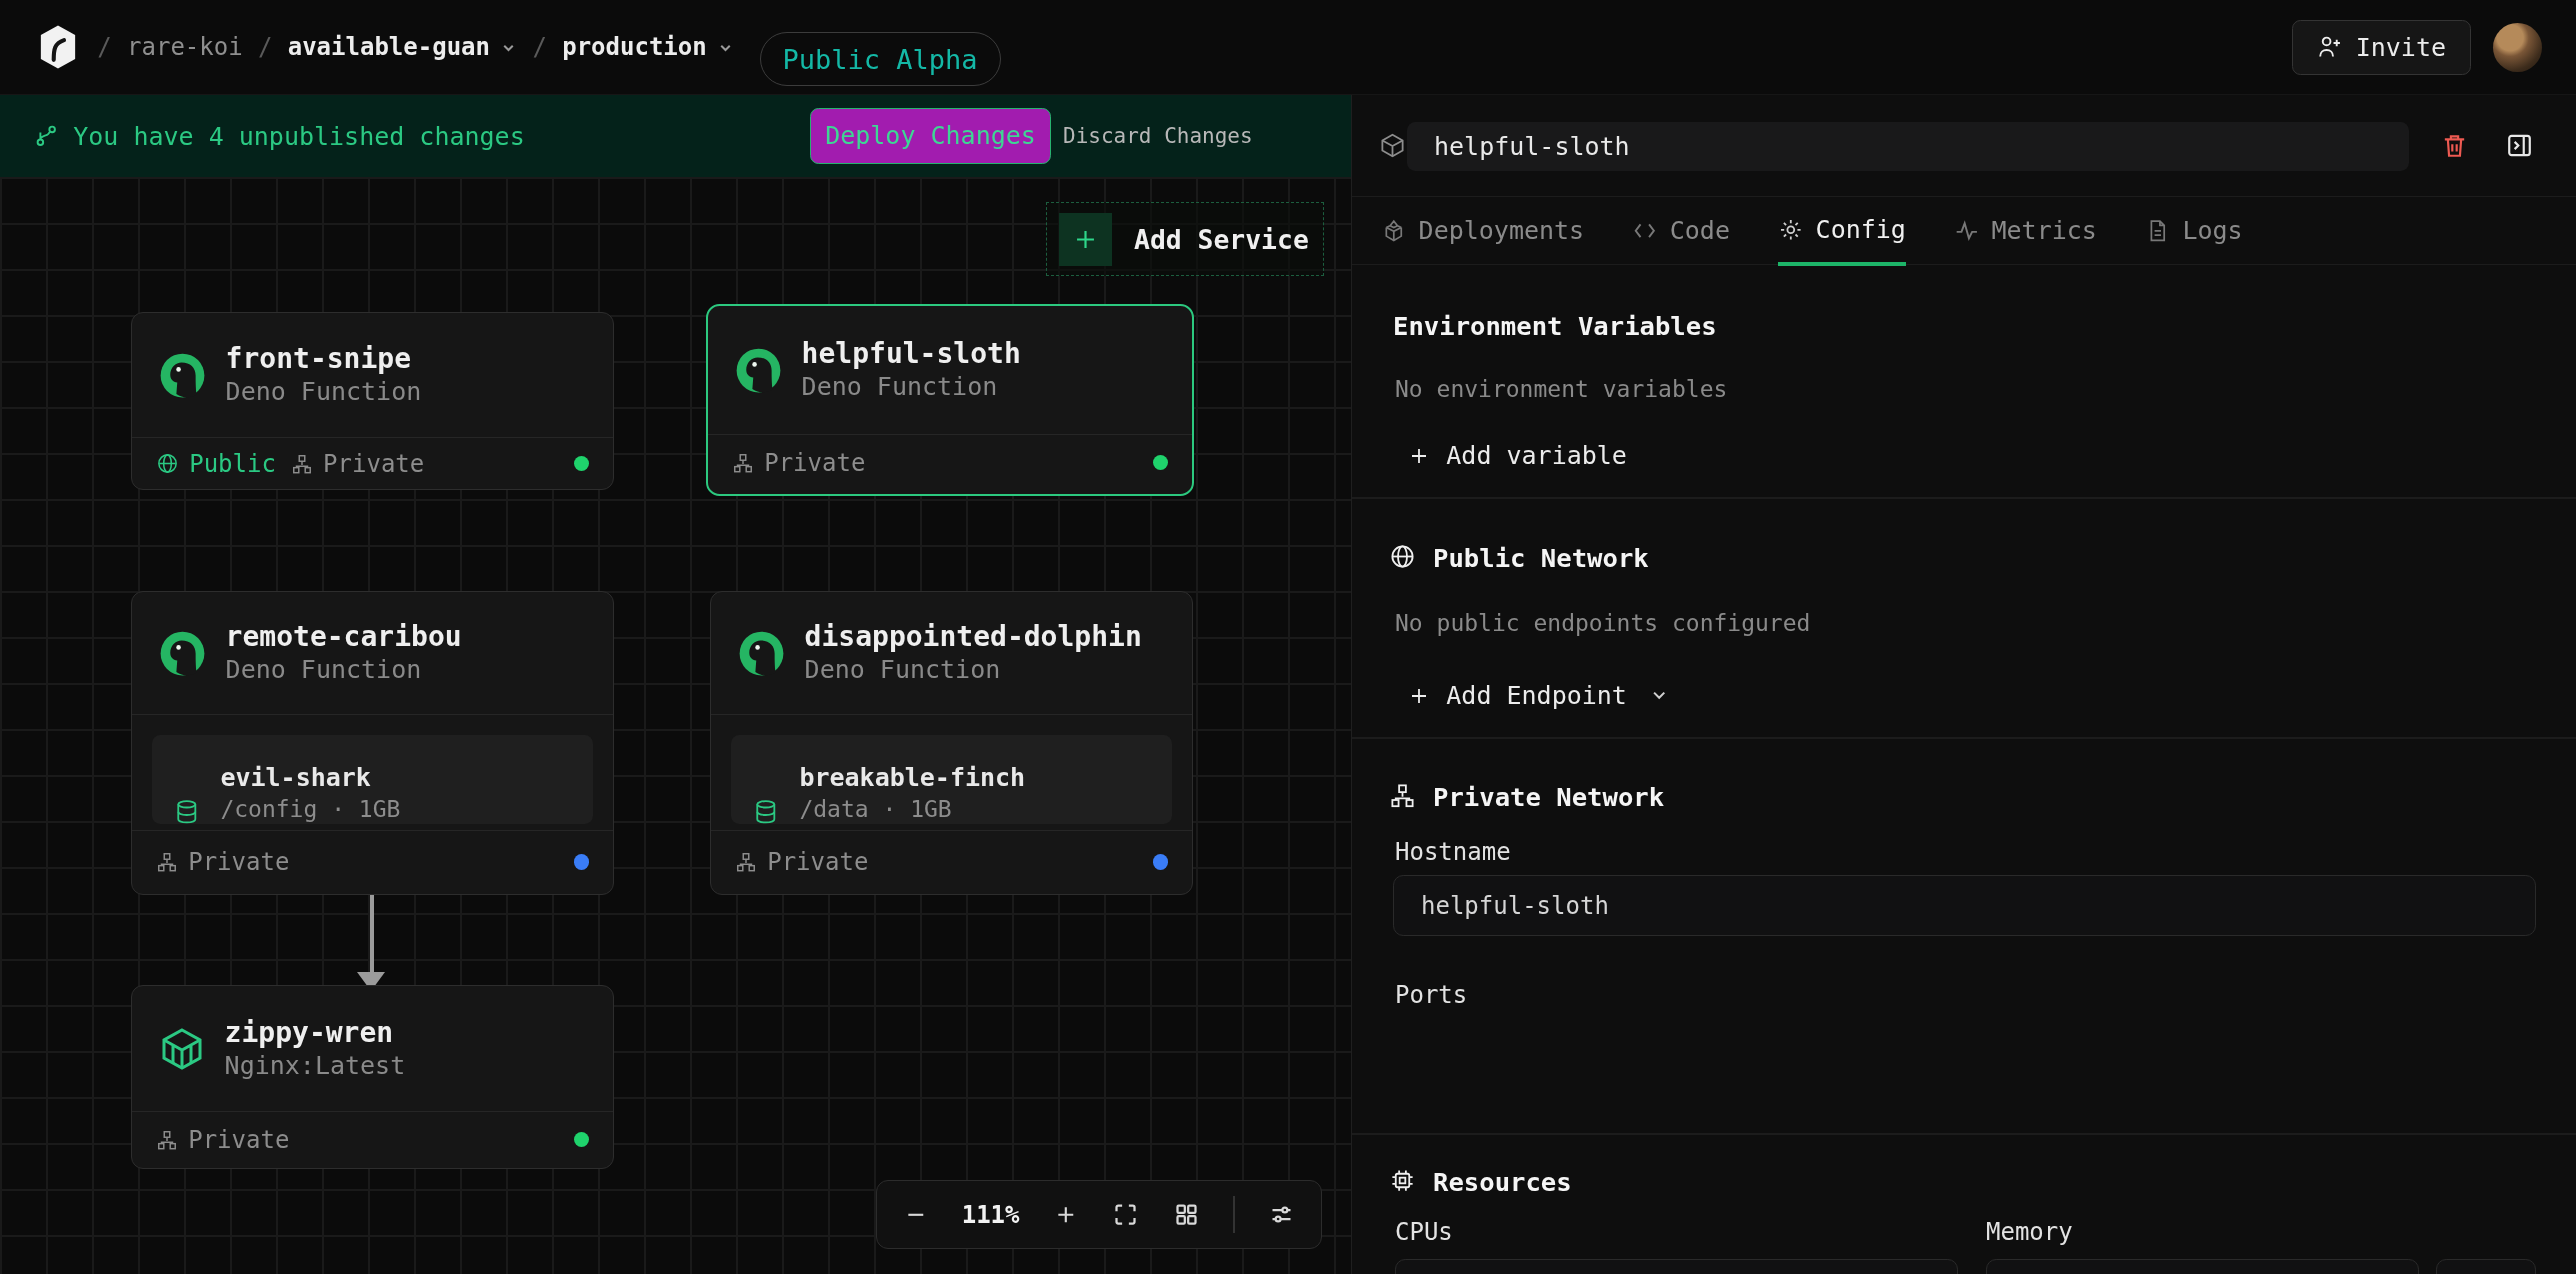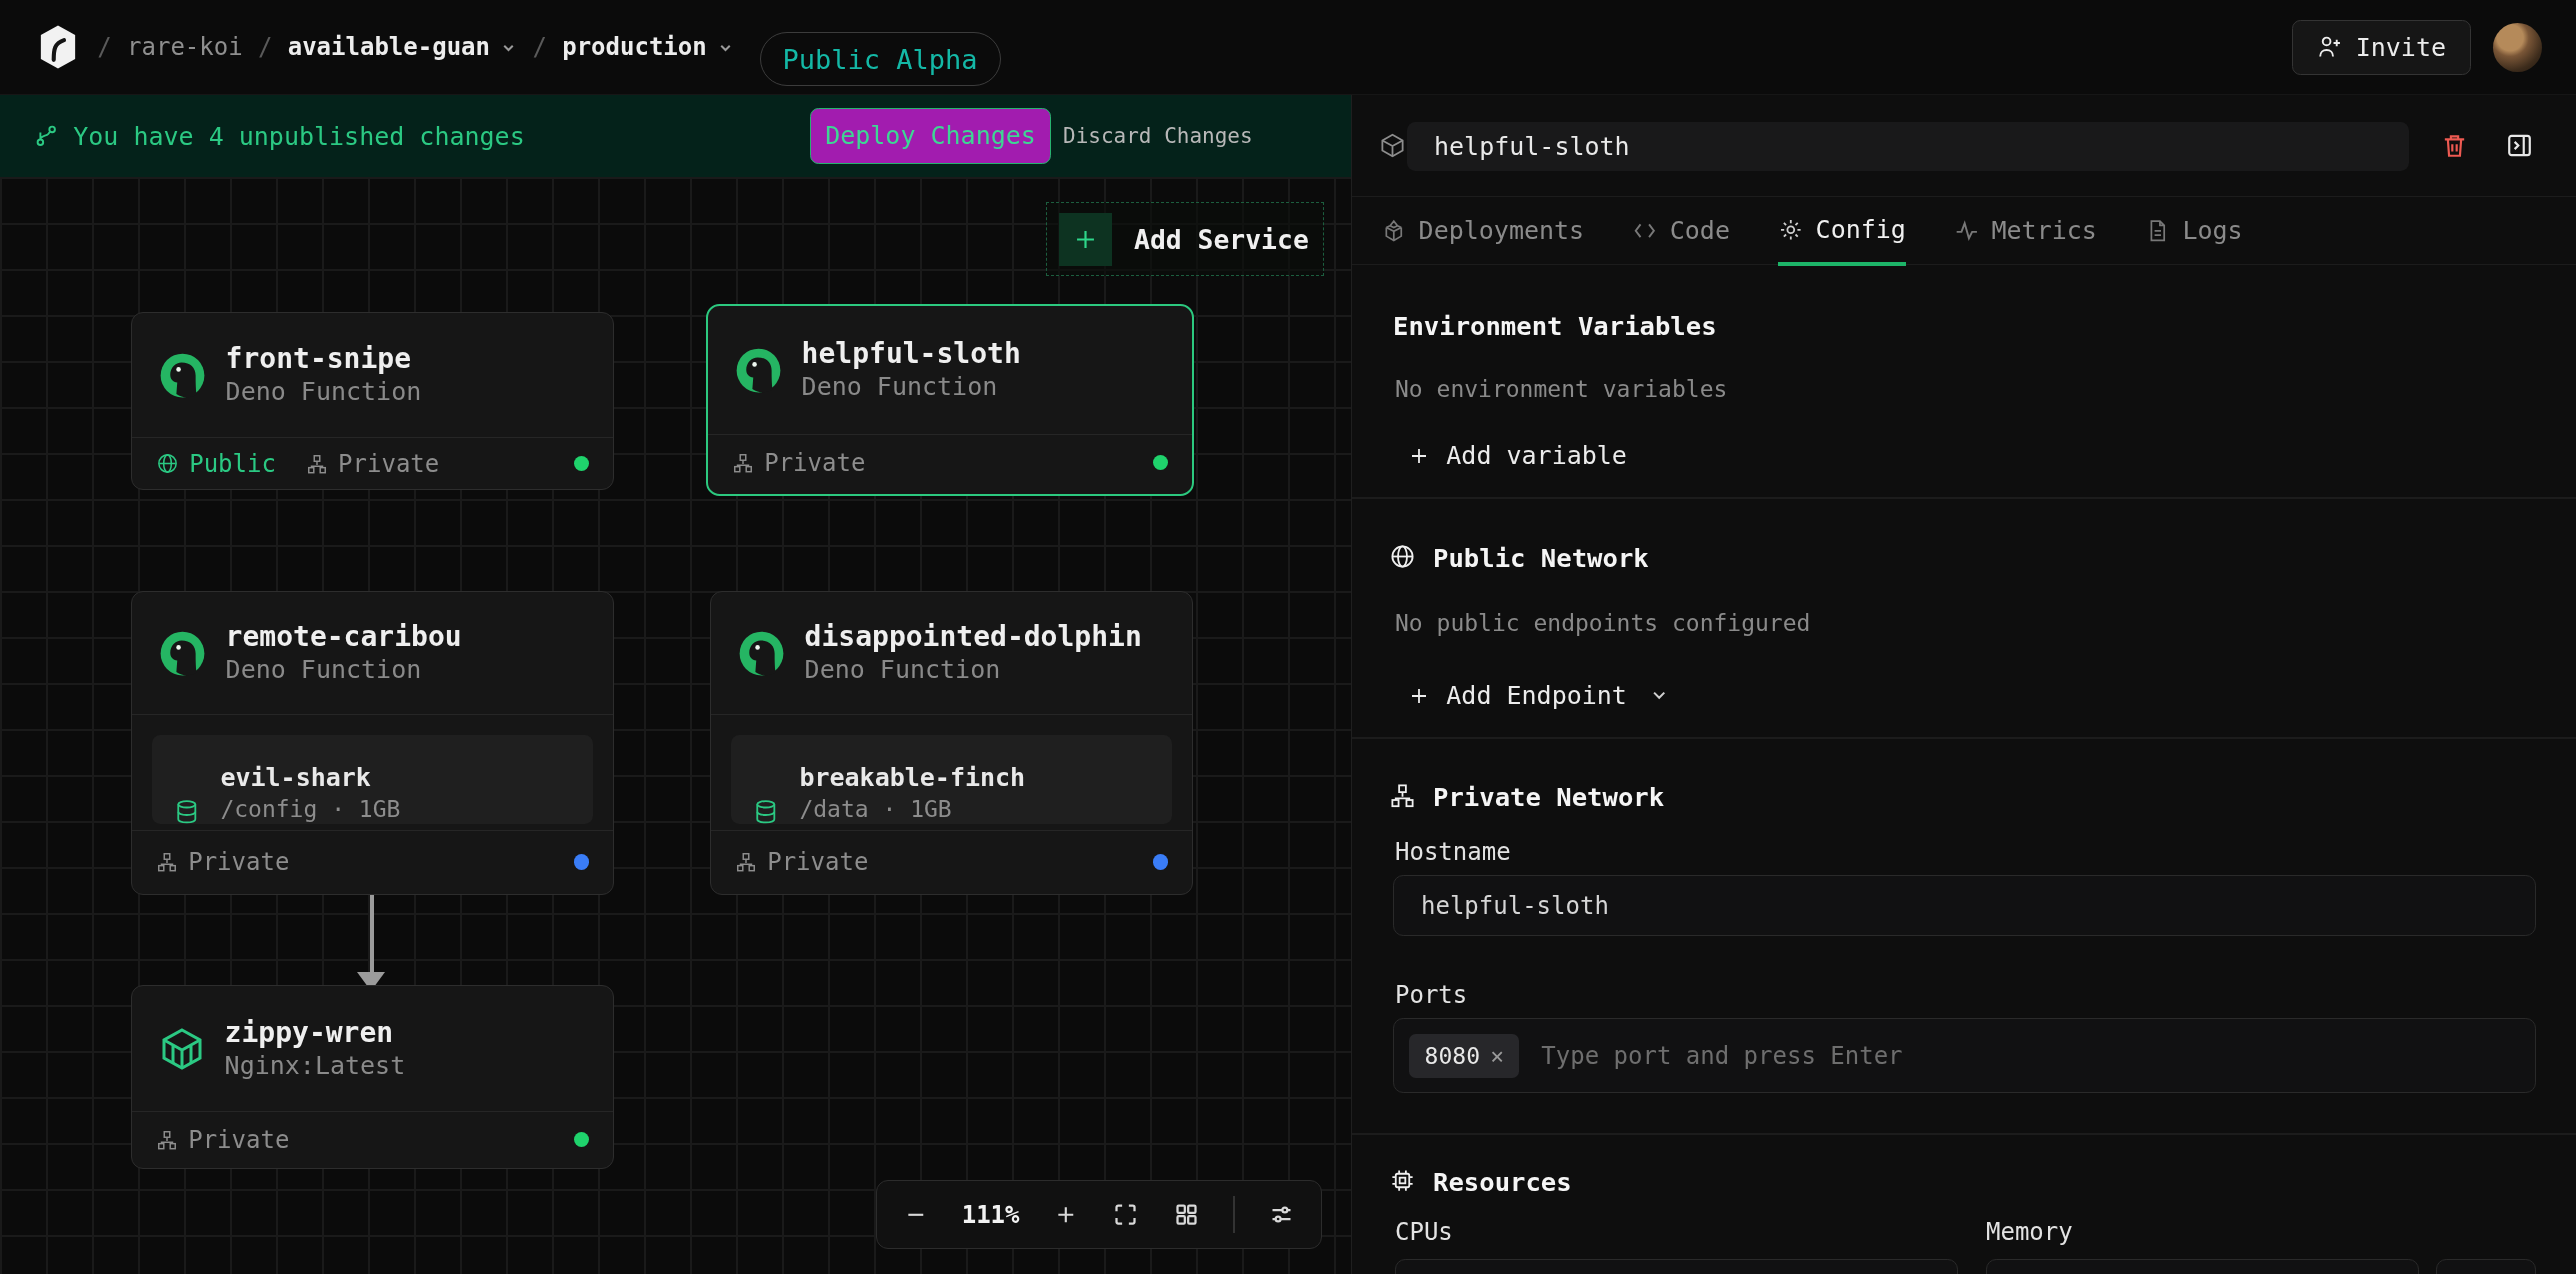"Public" .card-foot { gap: 30px -> 15px }
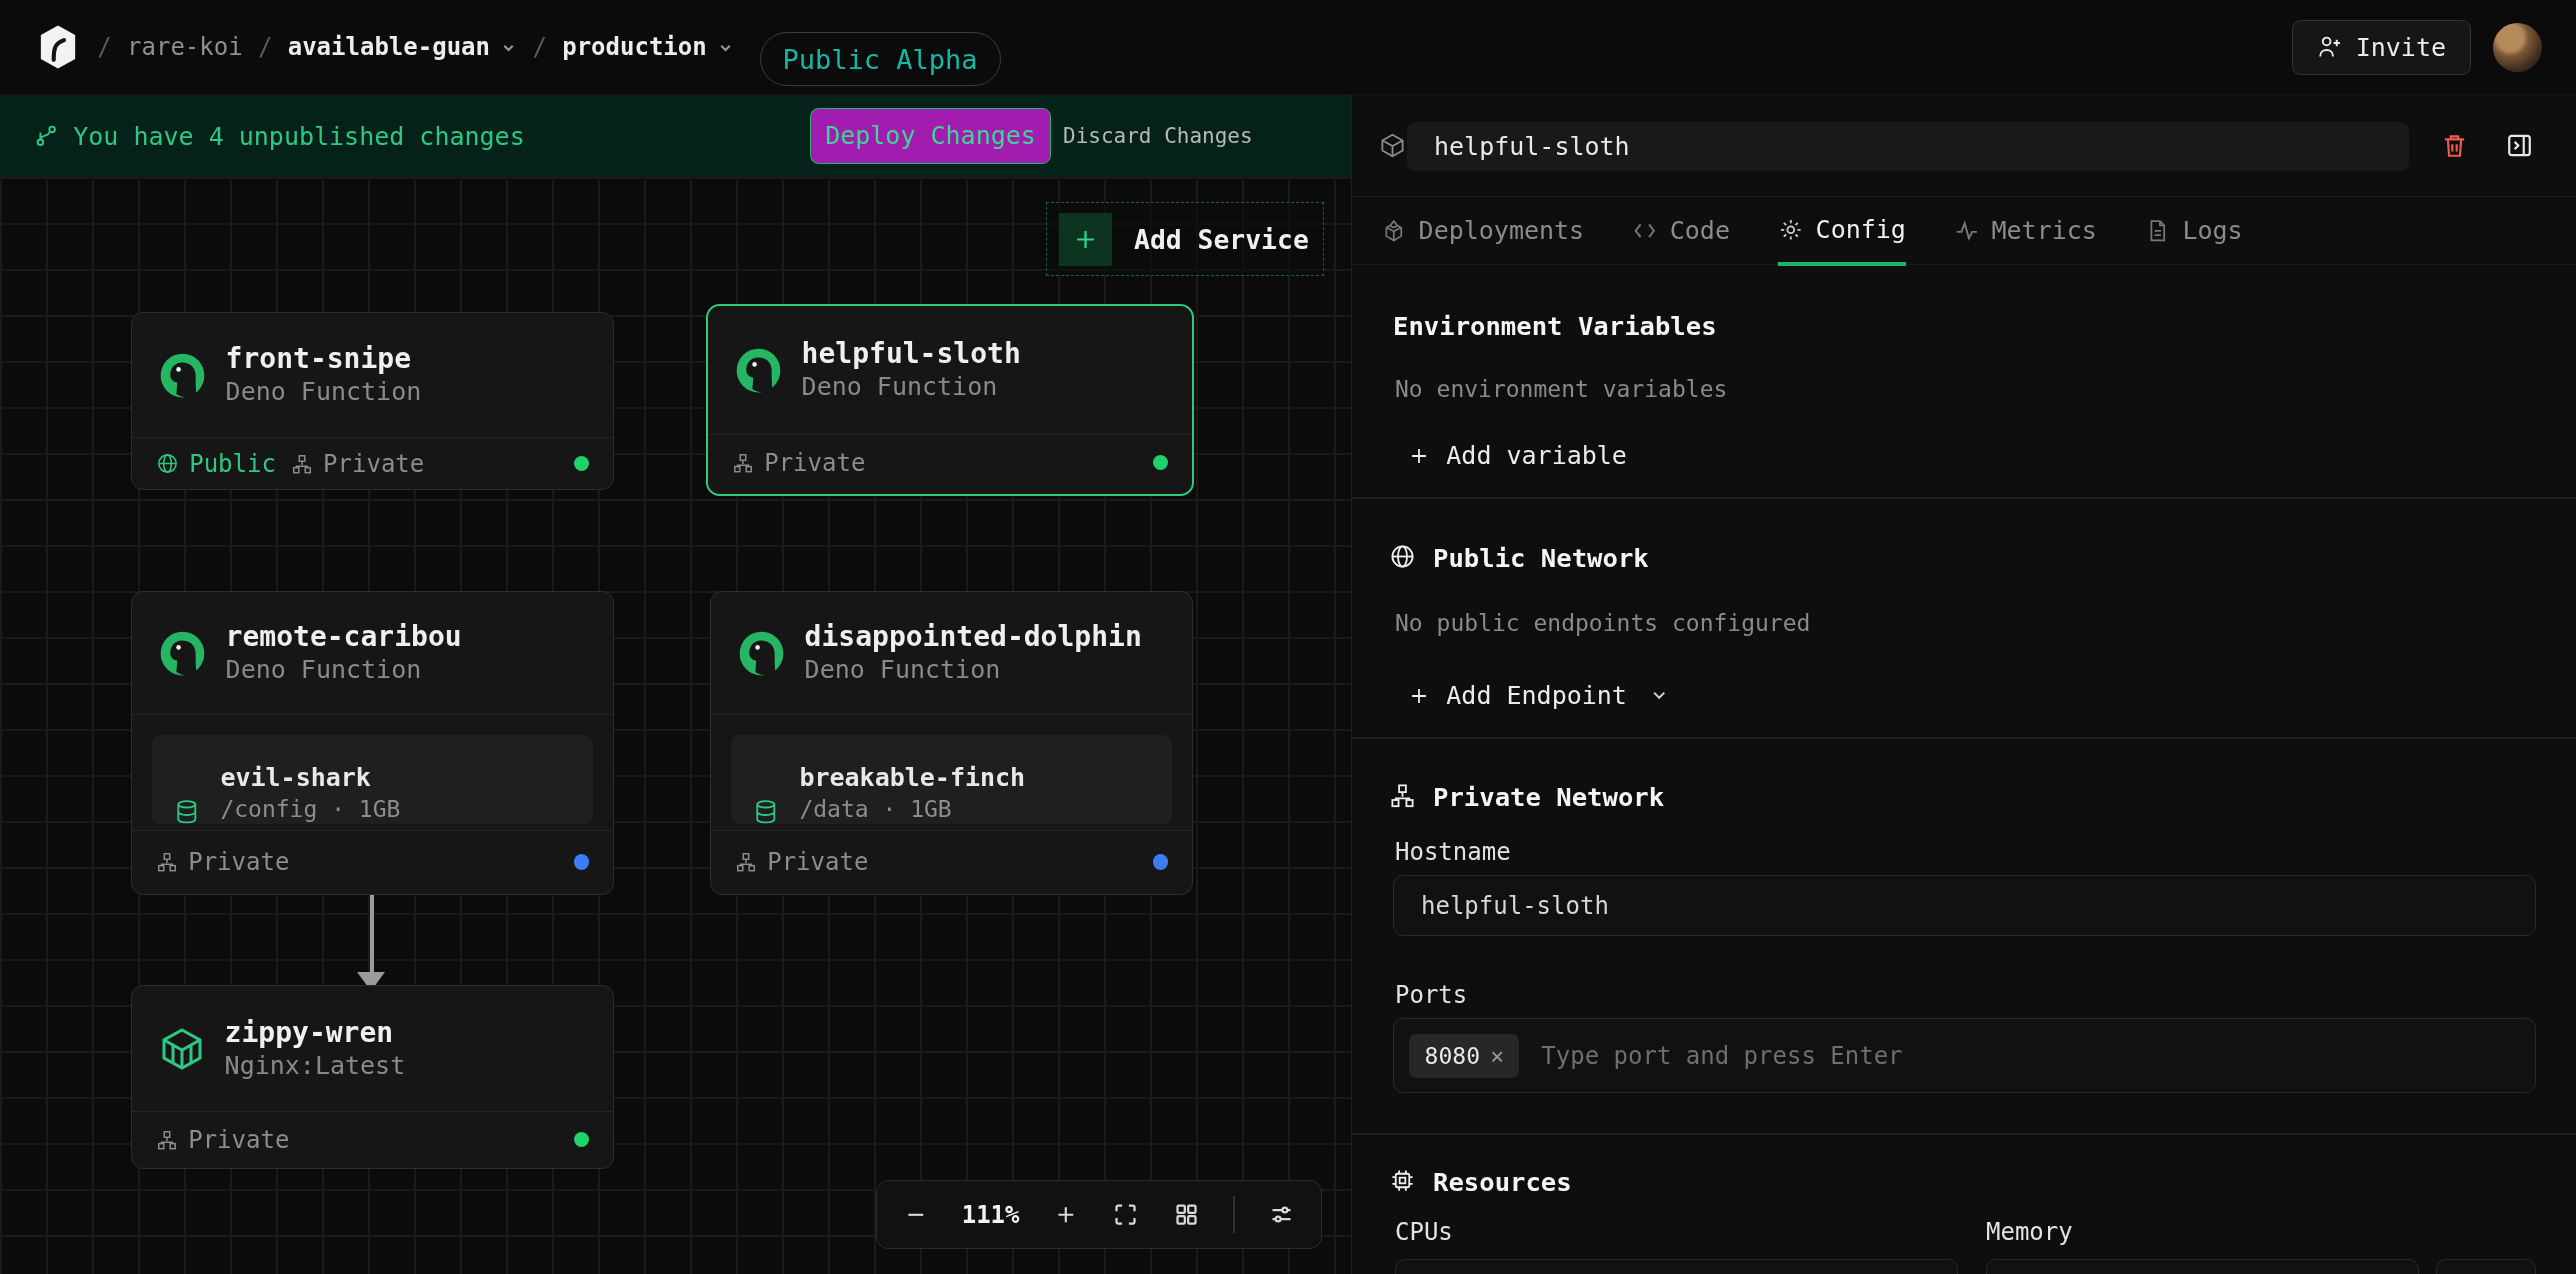"8080" div.abs { html: <div> <span> <span>8080</span> <span>×</span> </span> <span>Type port and press Enter</span> </div> -> none }
